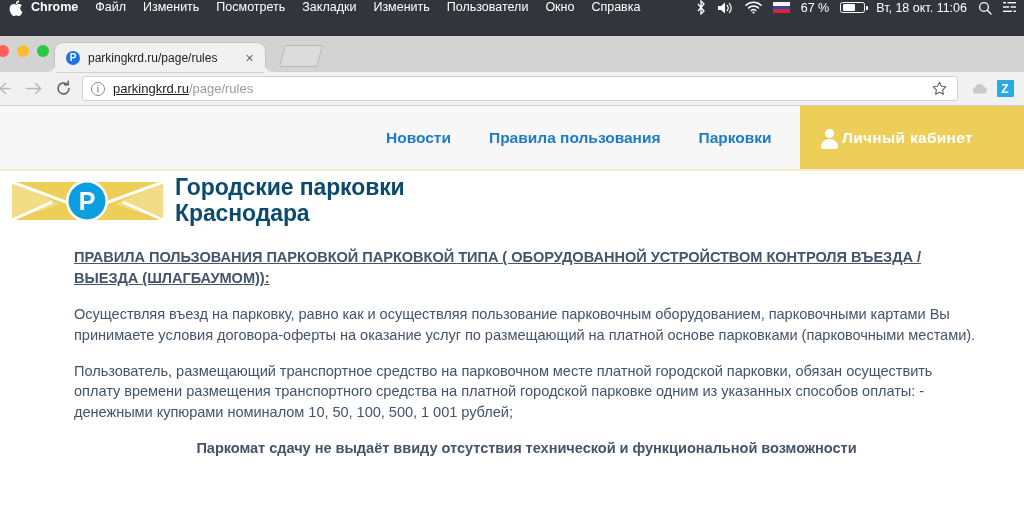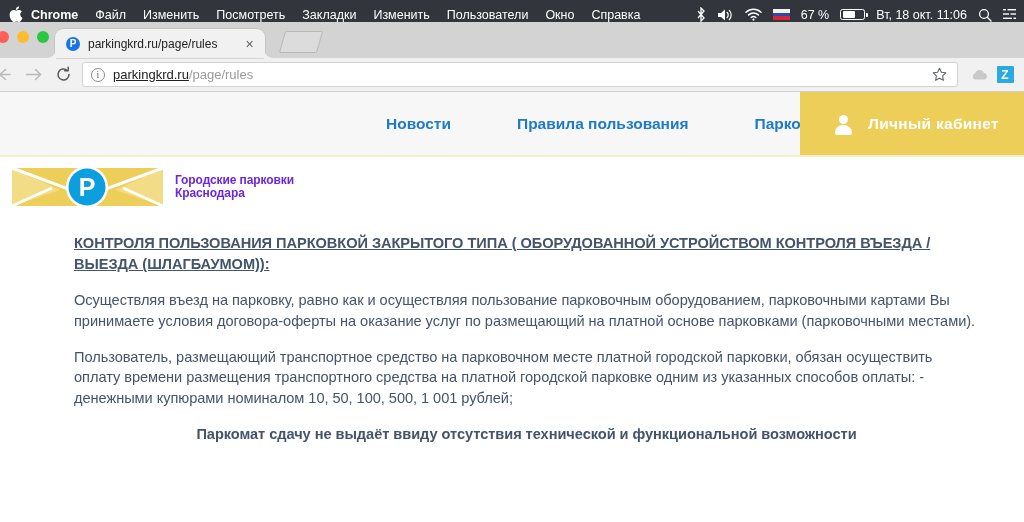"Chrome" .menubar { align-items: flex-end -> flex-start; height: 22px -> 36px }
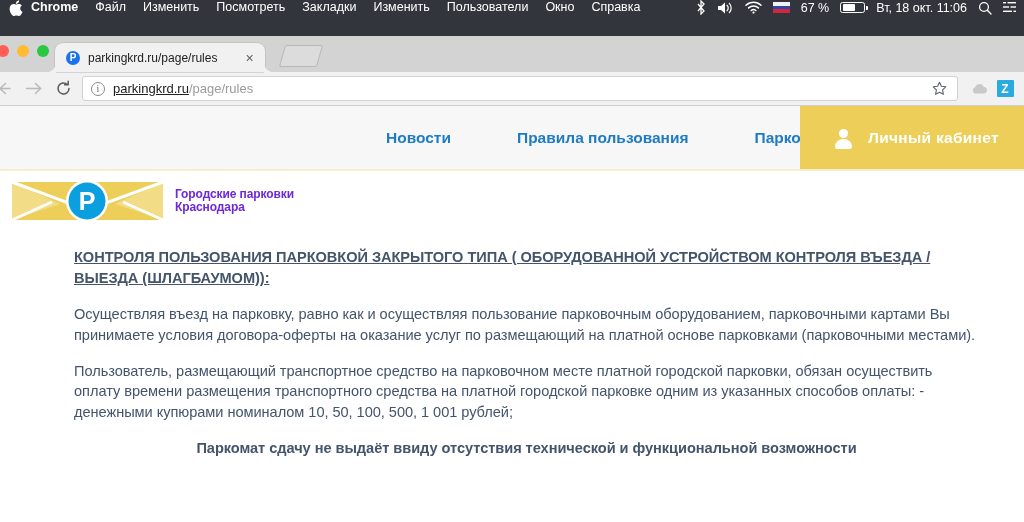"Новости" .nav-links { gap: 66px -> 38px }
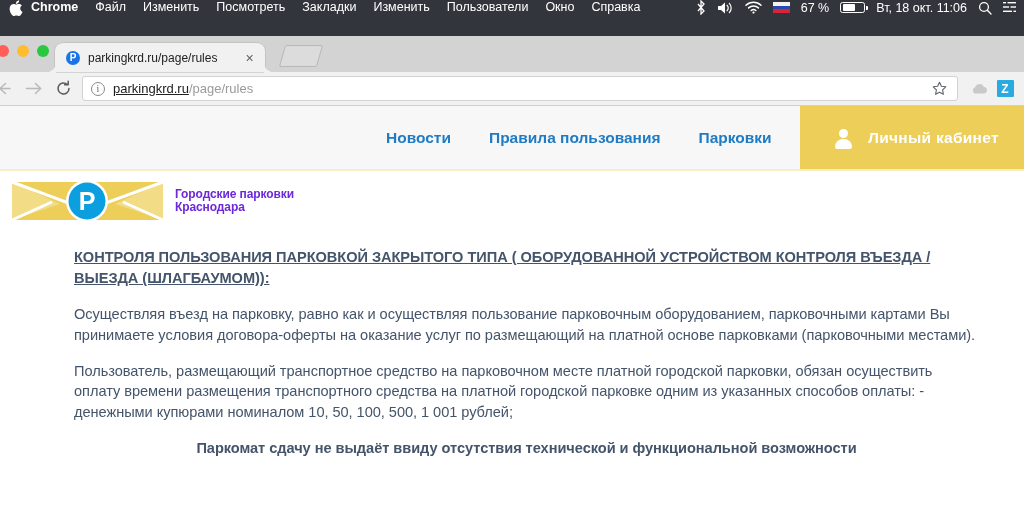"Личный кабинет" .account-btn { gap: 15px -> 3px; padding-left: 34px -> 20px }
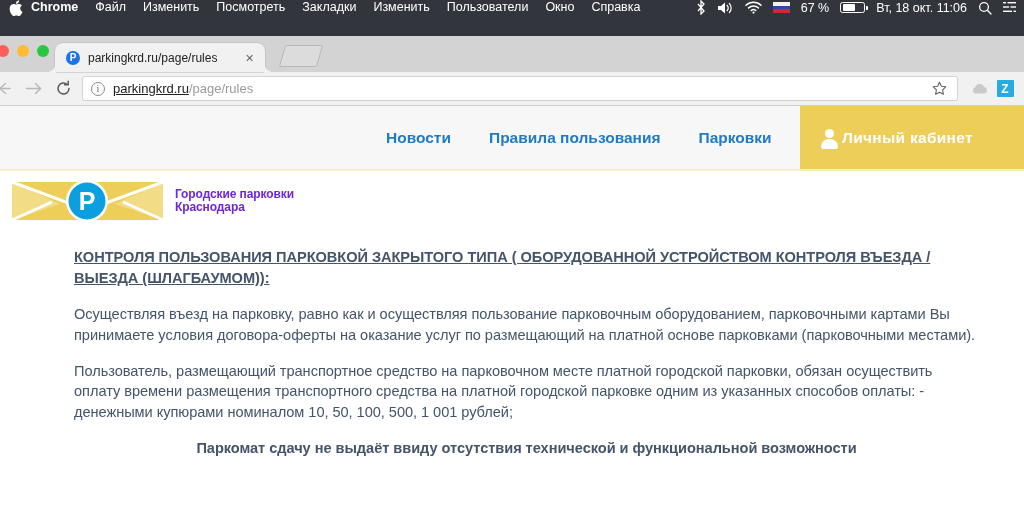"Городские парковки" .logo-text { color: #6d28d9 -> #0c4a6e; font-size: 12px -> 23px }
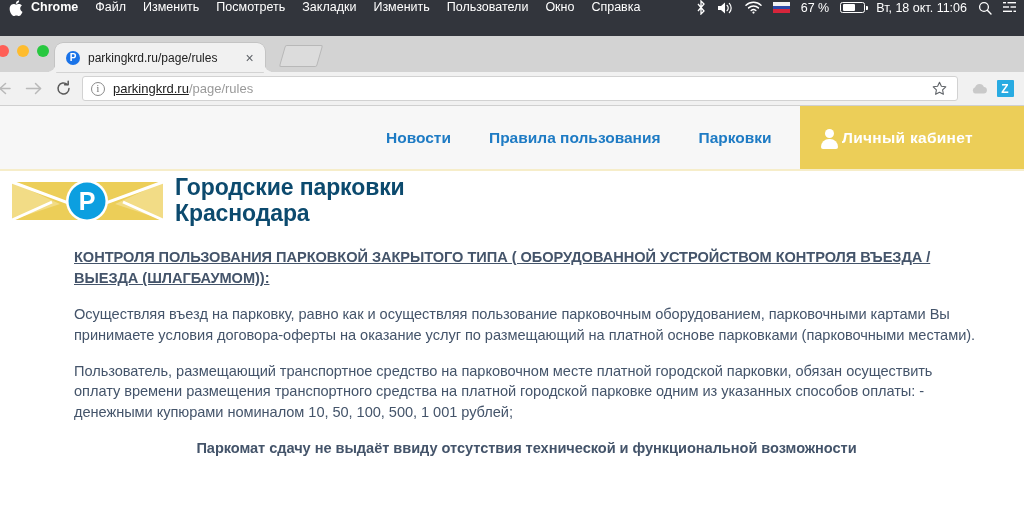"КОНТРОЛЯ ПОЛЬЗОВАНИЯ ПАРКОВКОЙ ЗАКРЫТОГО" div.doc-heading { text: КОНТРОЛЯ ПОЛЬЗОВАНИЯ ПАРКОВКОЙ ЗАКРЫТОГО -> ПРАВИЛА ПОЛЬЗОВАНИЯ ПАРКОВКОЙ ПАРКОВКОЙ }
